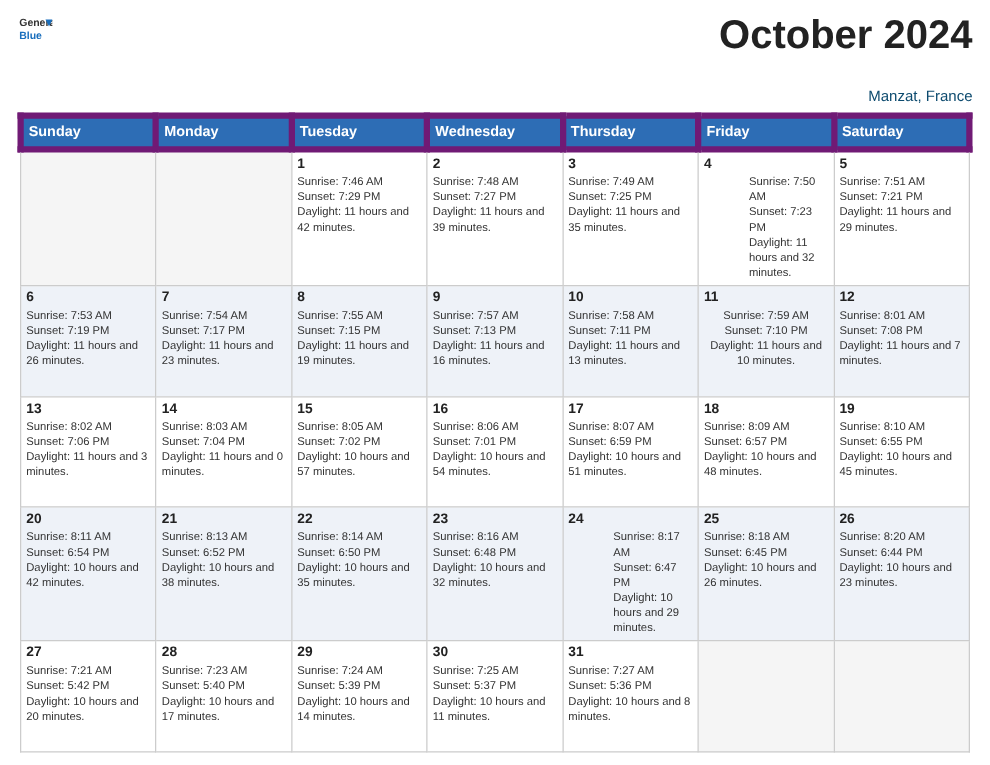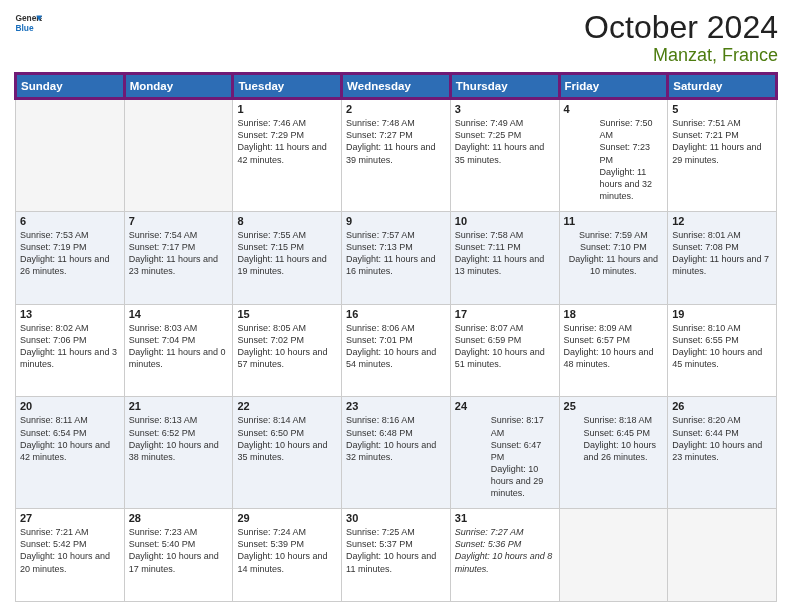"October 2024" .month-title { font-weight: normal -> bold }
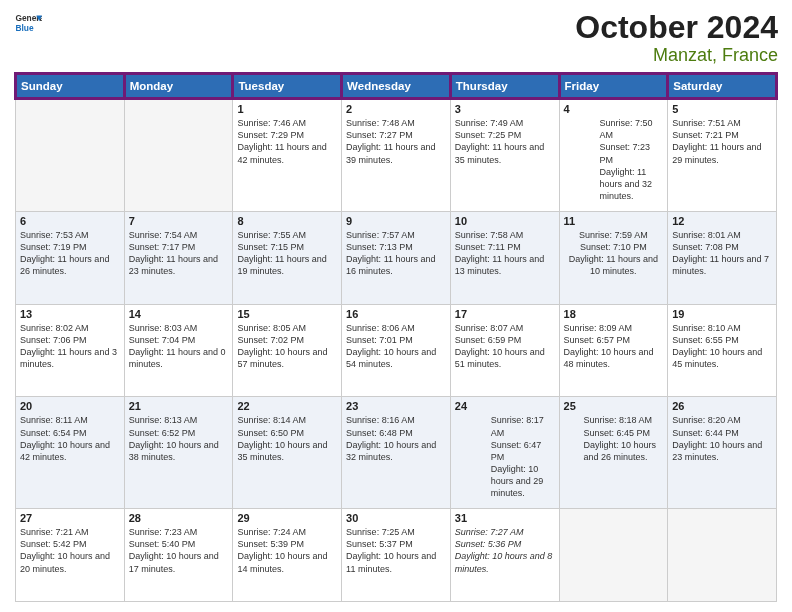"Manzat, France" .location-title { color: #4d7c0f -> #0c4a6e; font-size: 18px -> 12px; margin-top: none -> 25px }
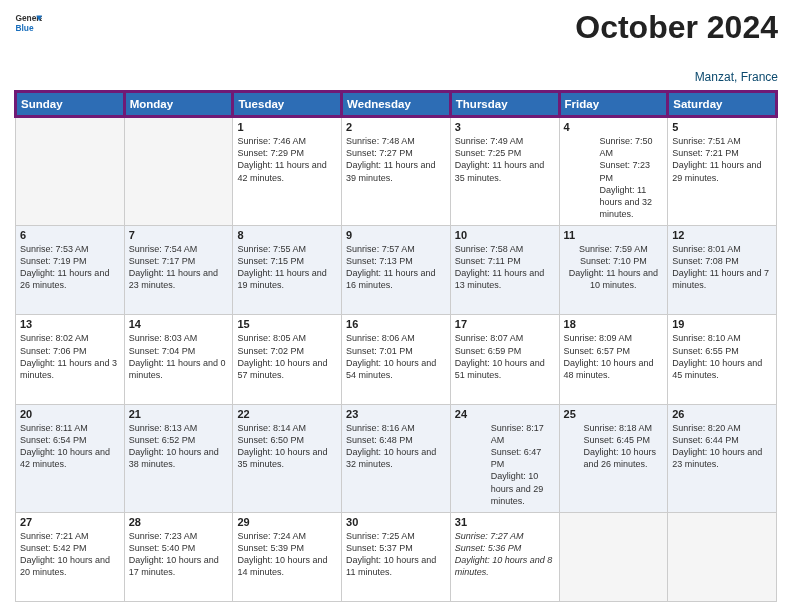"Sunday" .calendar th { border: 3px solid #701a75 -> 5px solid #701a75 }
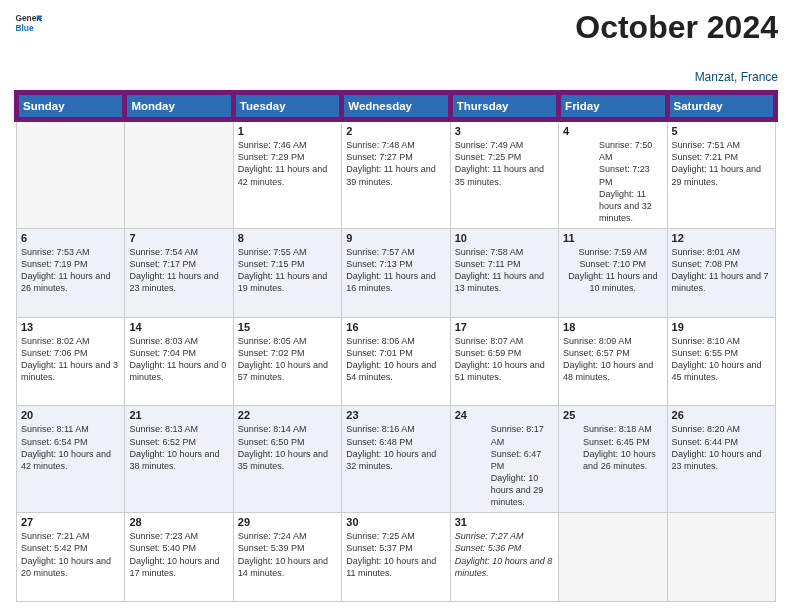"Sunrise: 8:18 AM" div.day-info { margin-left: 20px -> none }
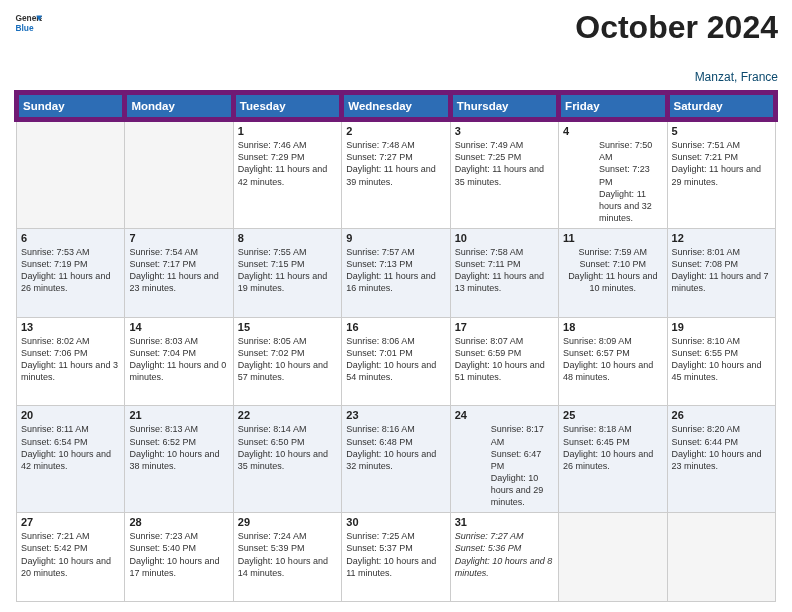"Sunrise: 7:27 AM" div.day-info { font-style: italic -> none }
